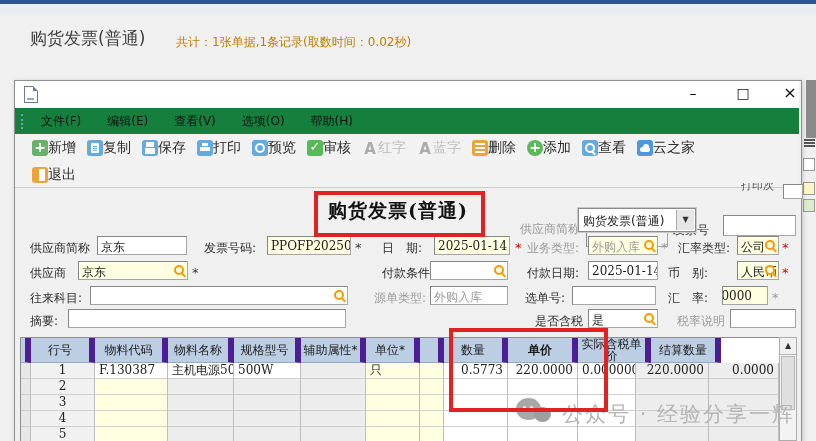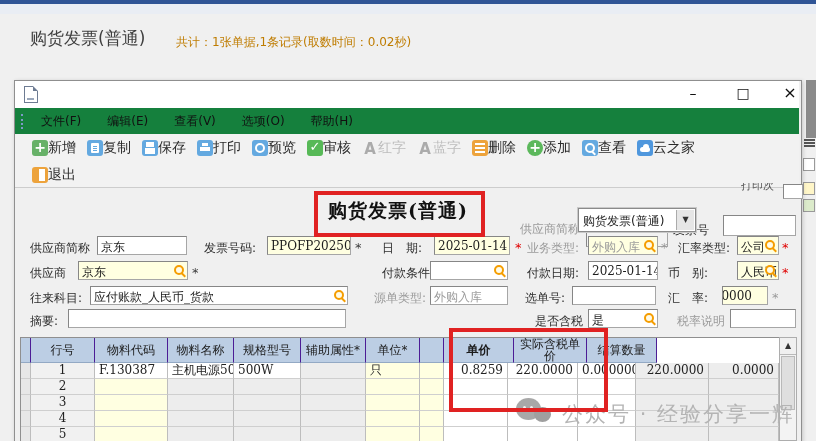"应付账款_人民币_货款" span { html: <span>应付账款_人民币_货款</span> -> none }
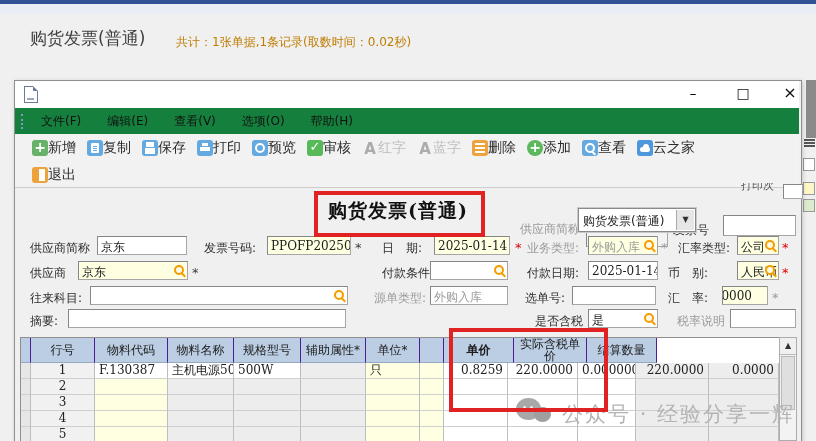"行号" .th { border-right: 1px solid #4c1d95 -> 6px solid #4c1d95 }
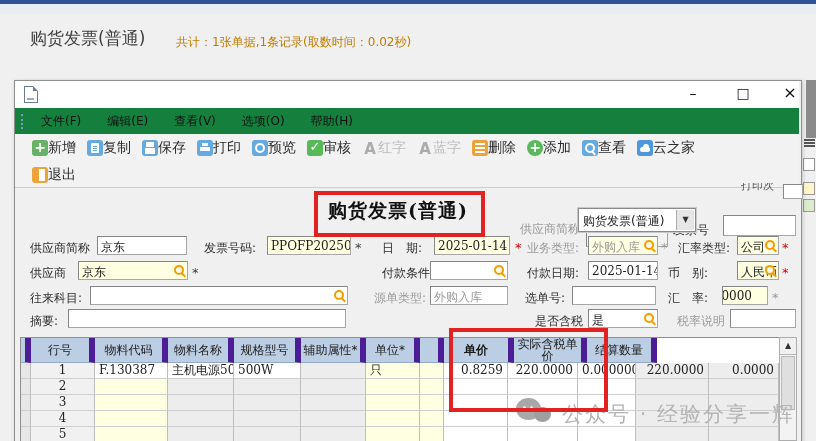"数量" div.th { html: none -> <div>数量</div> }
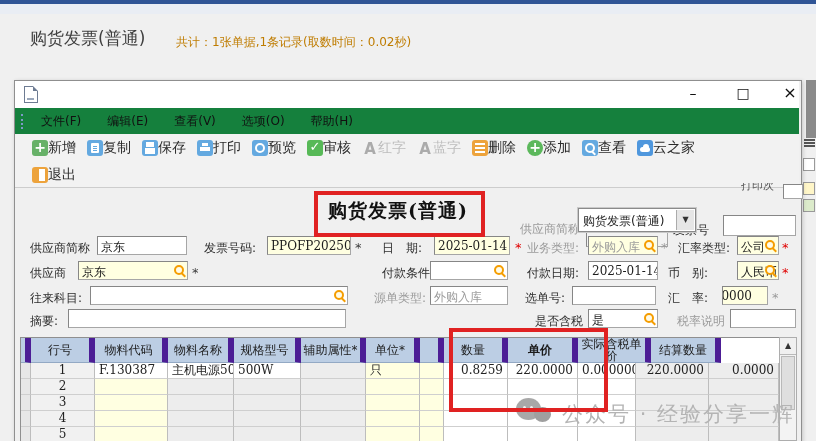"0.8259" div.td { text: 0.8259 -> 0.5773 }
